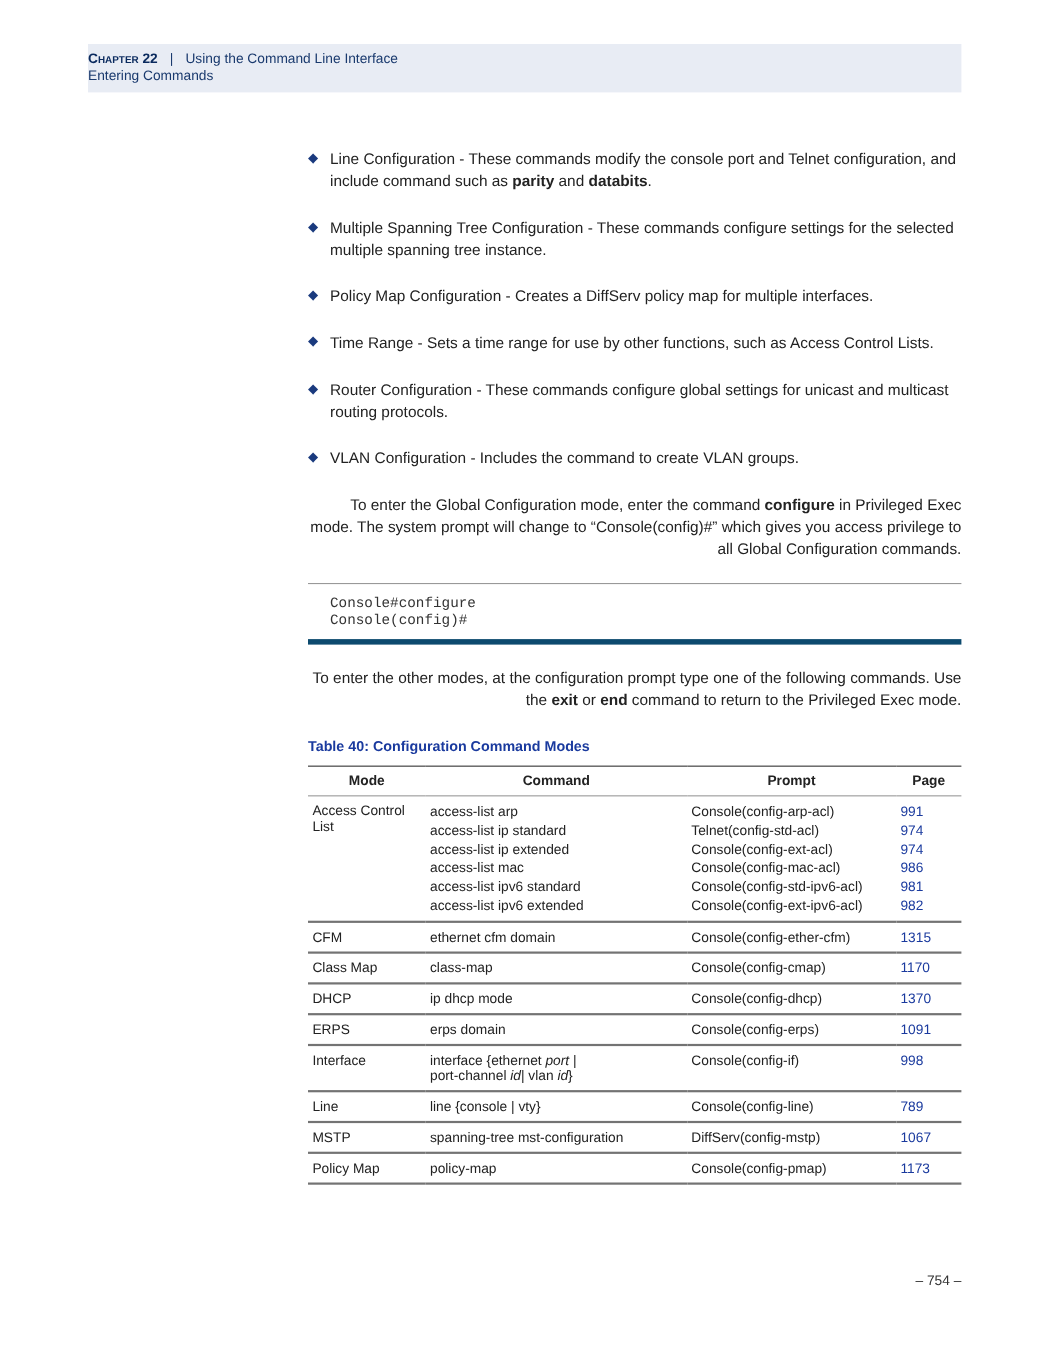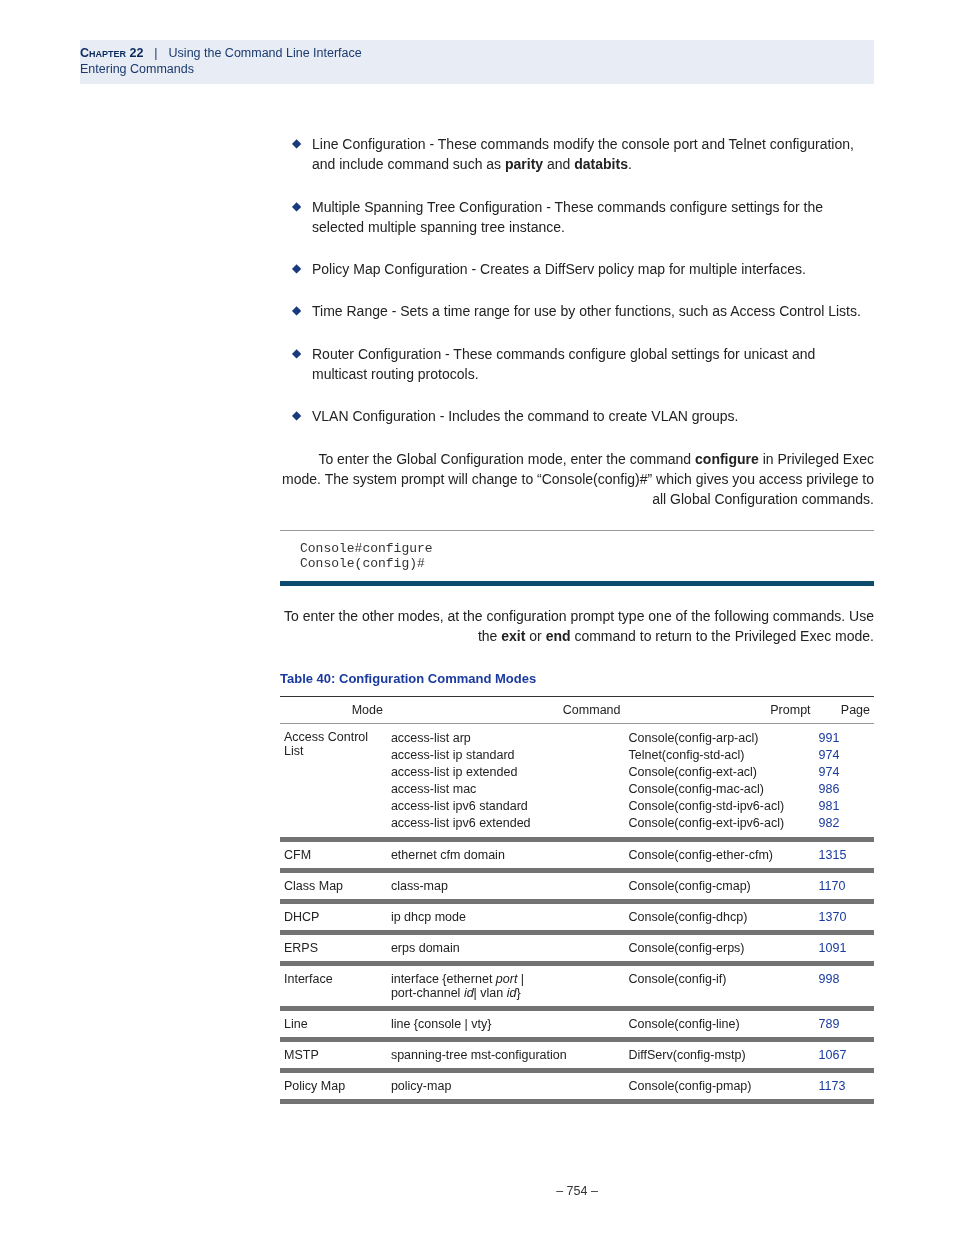"Line Configuration - These commands" .bullet-list { margin: 12px -> 0 }
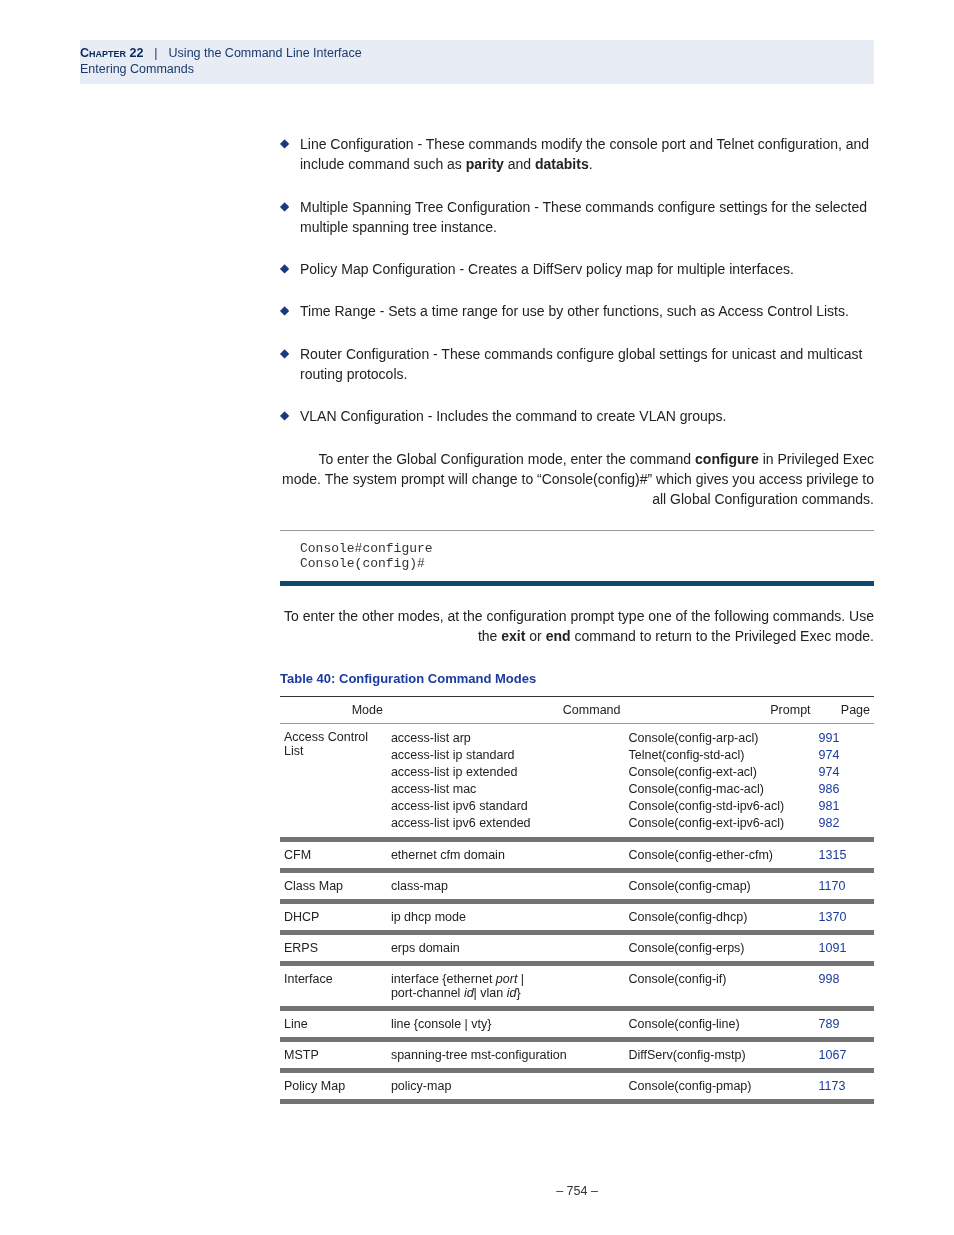"Mode" .config-table th { font-weight: normal -> bold; text-align: right -> center }
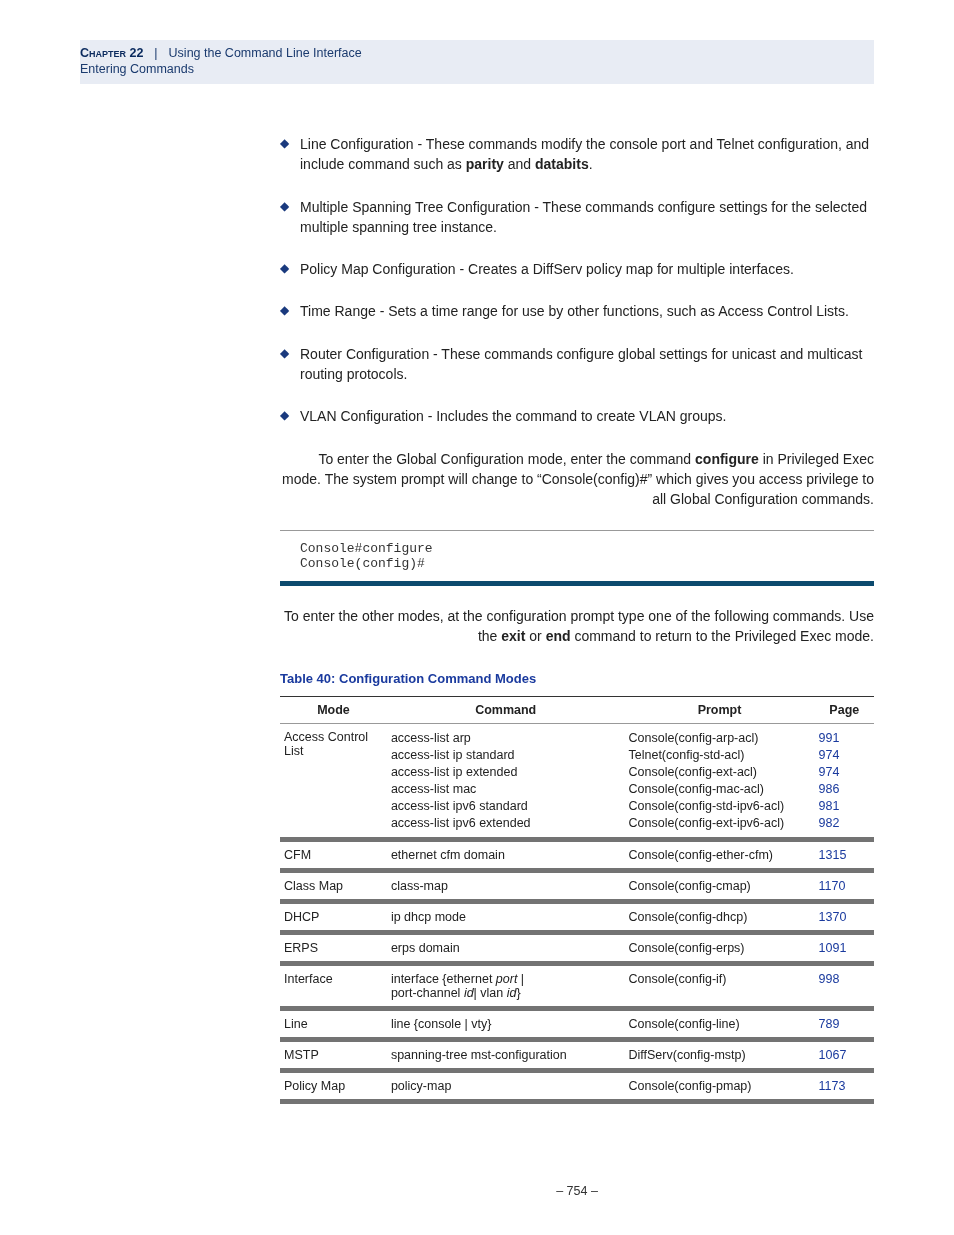"Access Control List" .config-table td { border-bottom: 5px solid #737373 -> 2px solid #737373 }
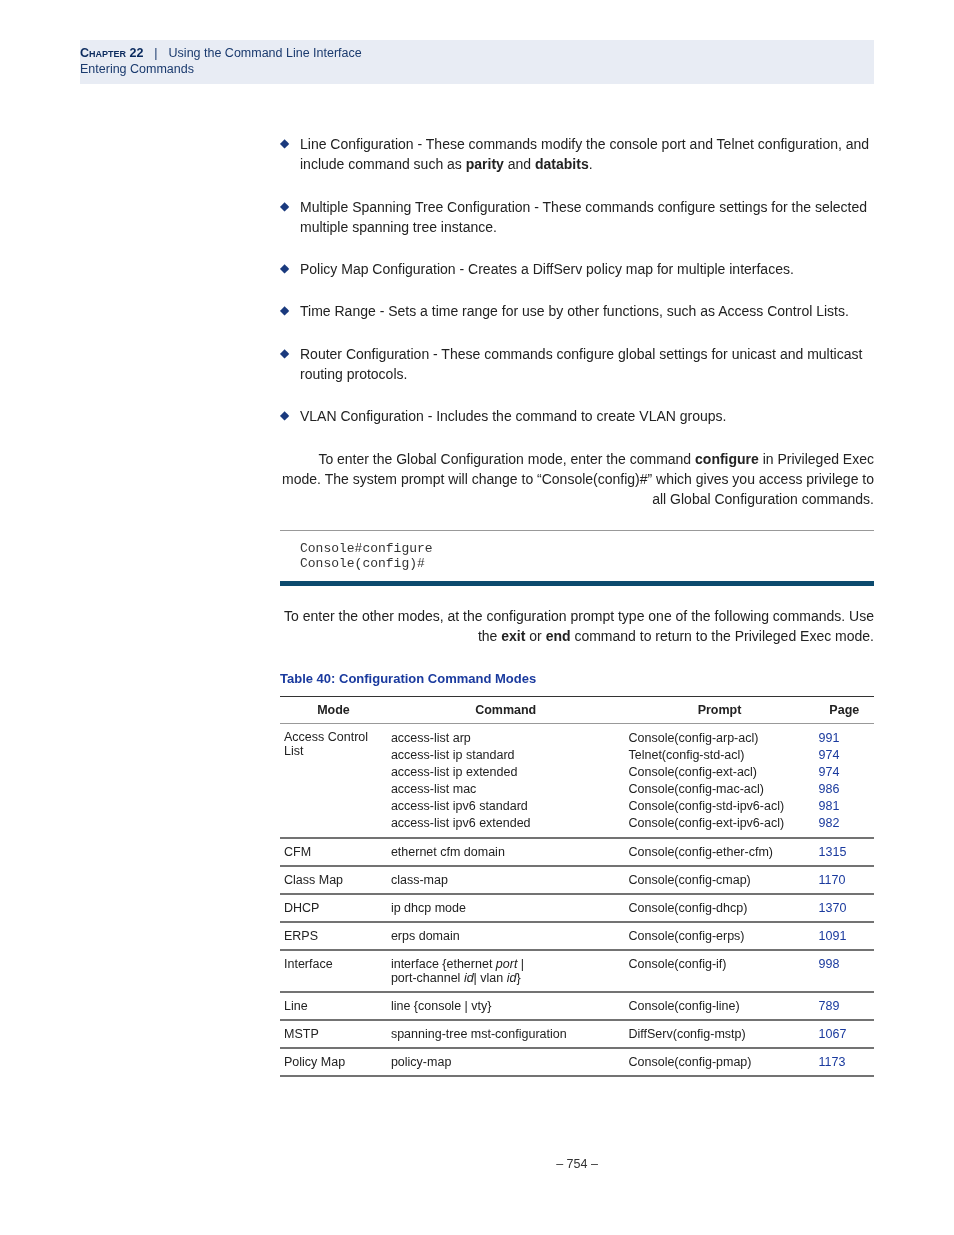"– 754 –" .page-number { text-align: center -> right }
